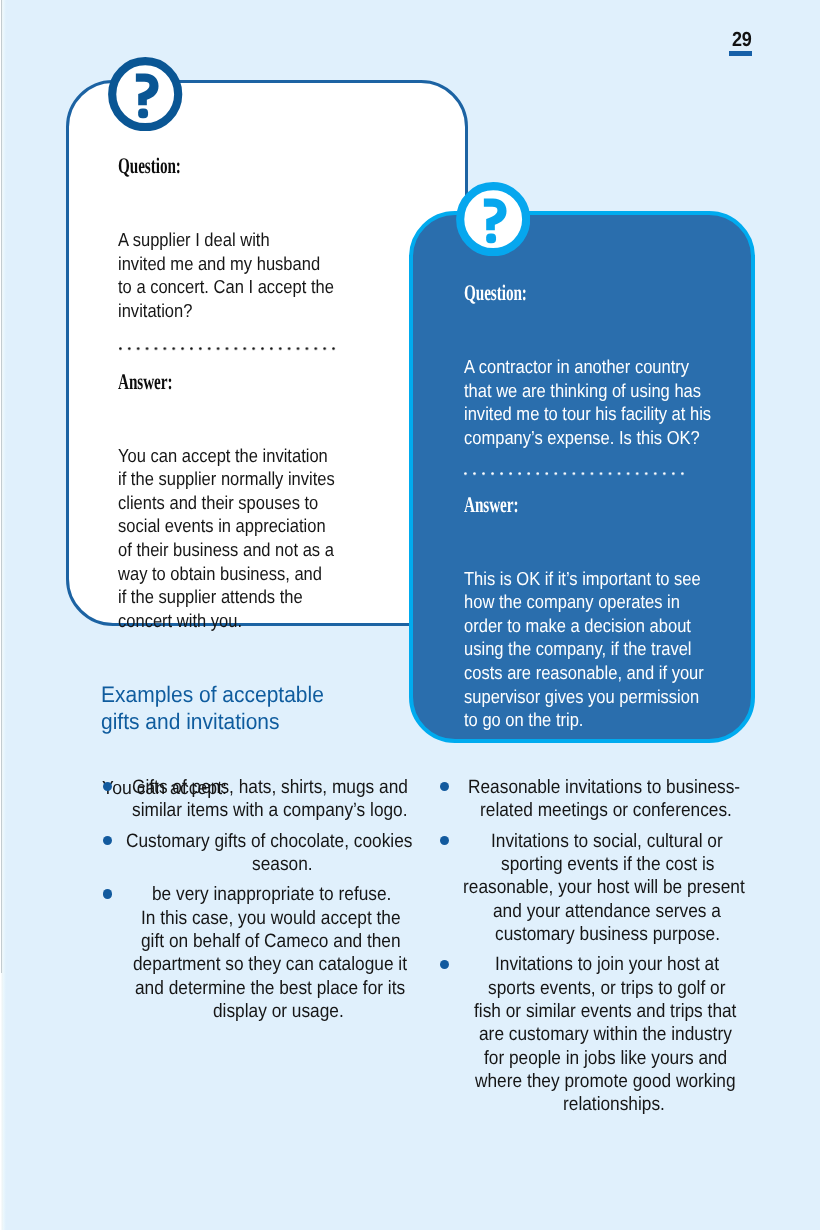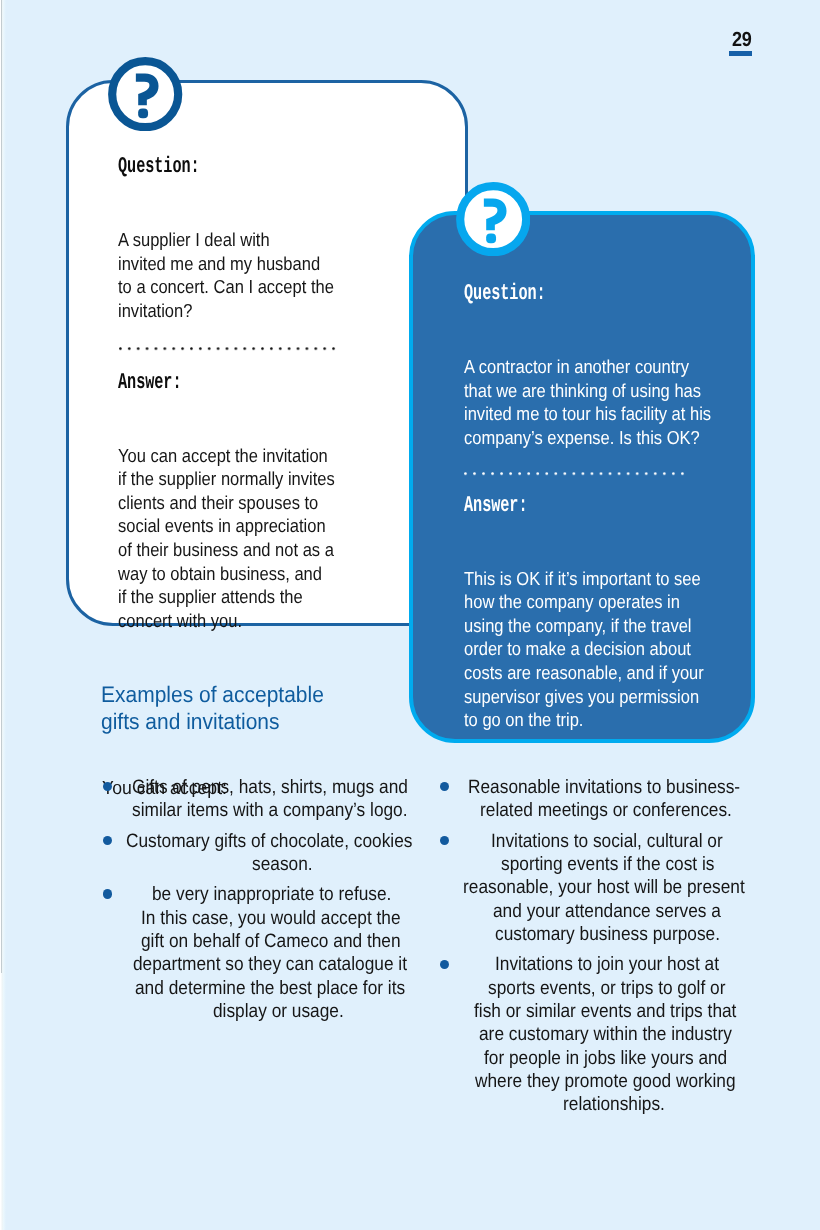"Question:" .qa-label { font-family: Liberation Mono, monospace -> Liberation Serif, serif }
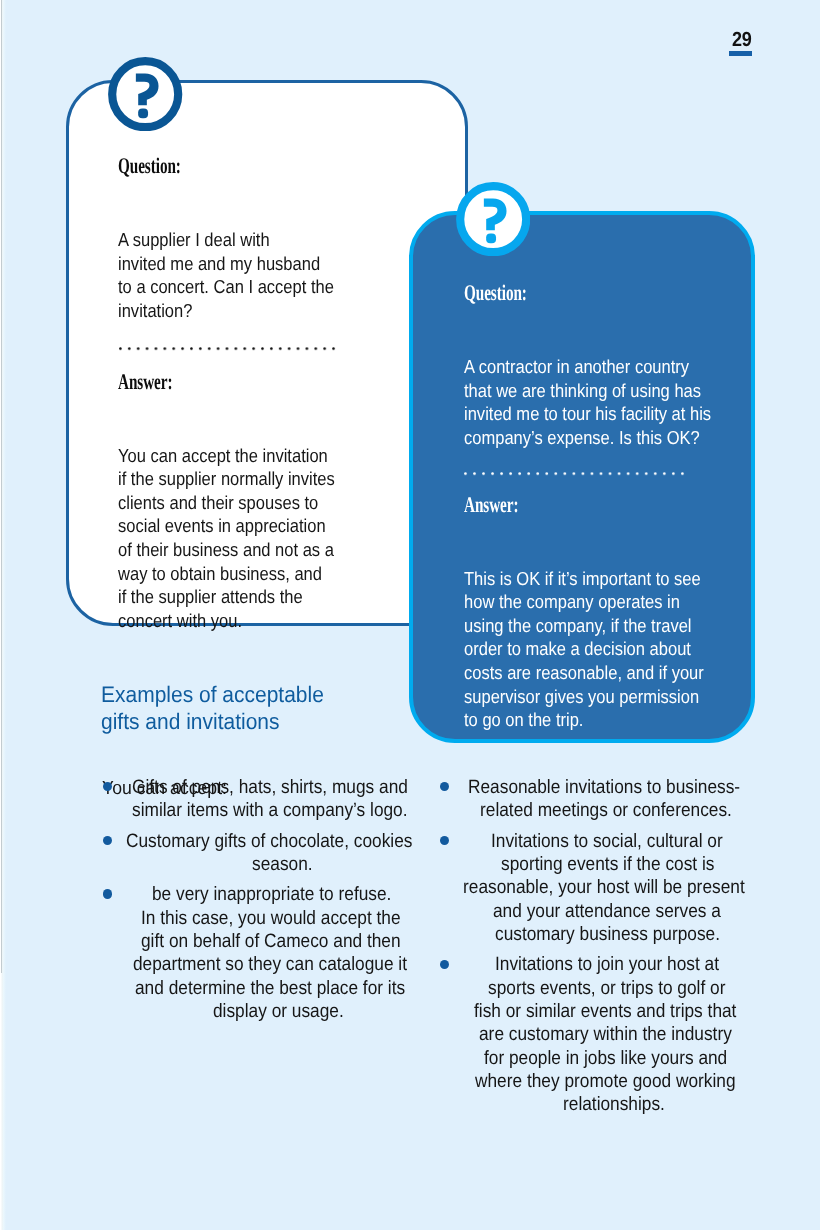"using the company, if the" div.ln { order: before "order to make a decision" -> after "order to make a decision" }
